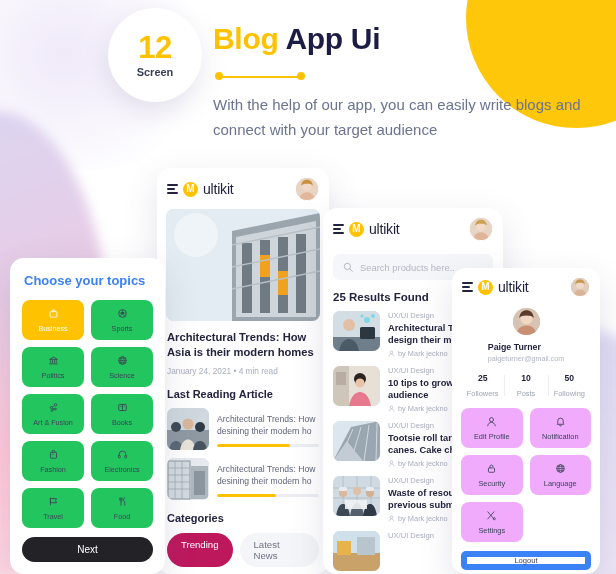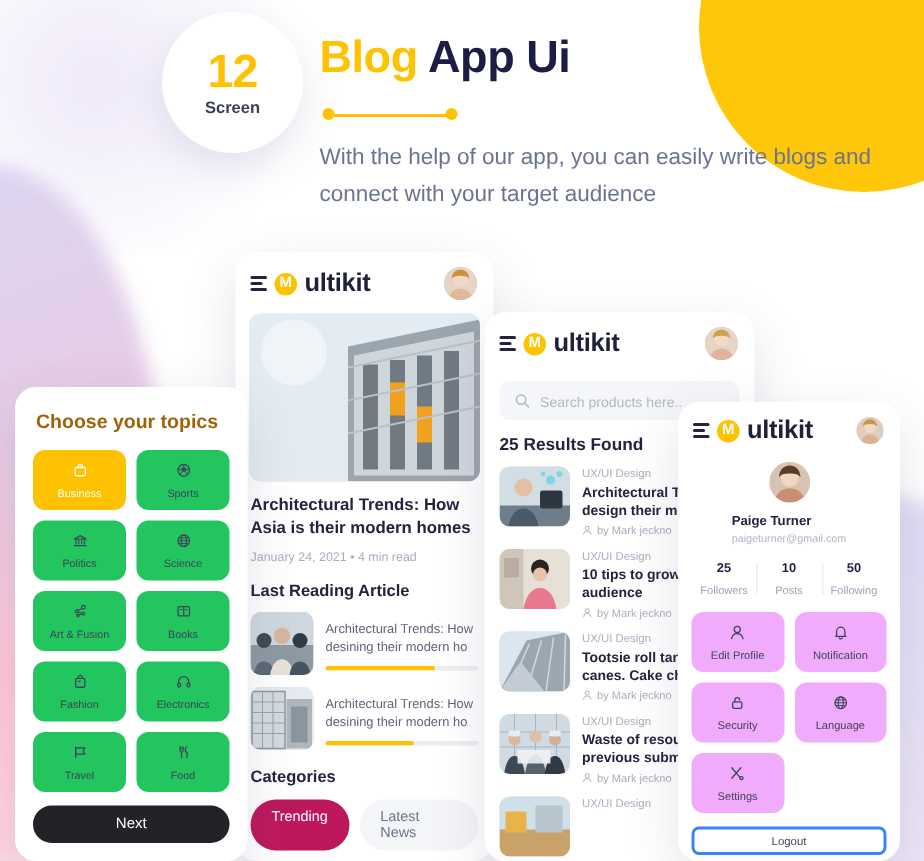"ultikit" .brand-txt { font-size: 17px -> 14px; font-weight: bold -> normal }
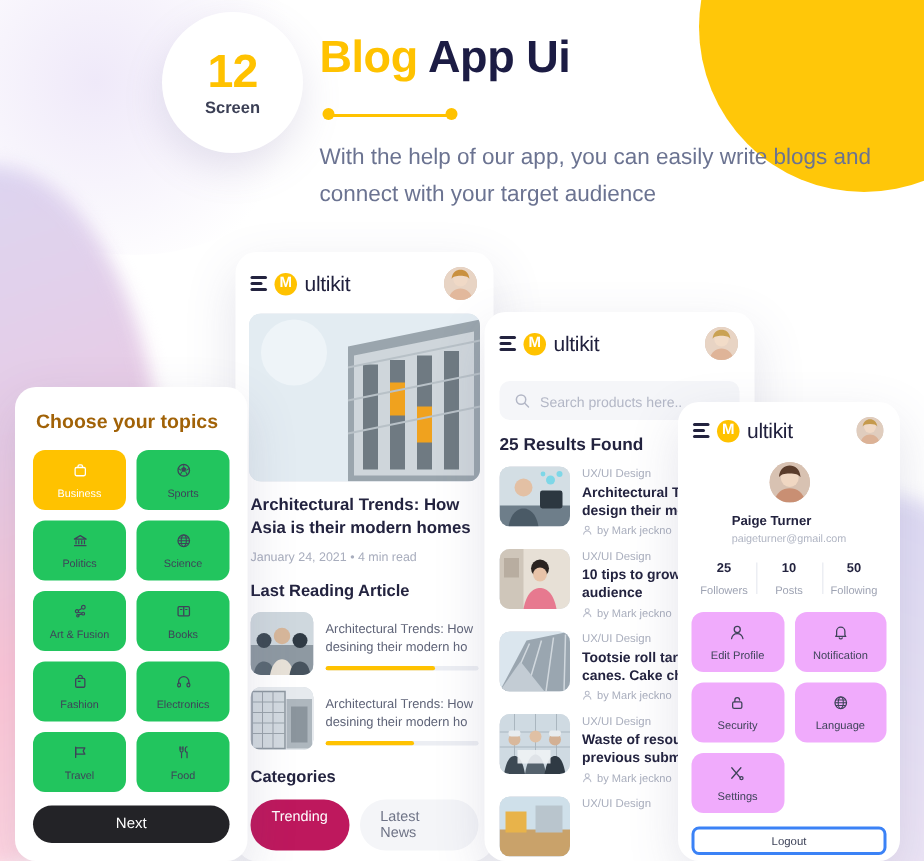"Choose your topics" .tp-title { color: #a16207 -> #3b82f6 }
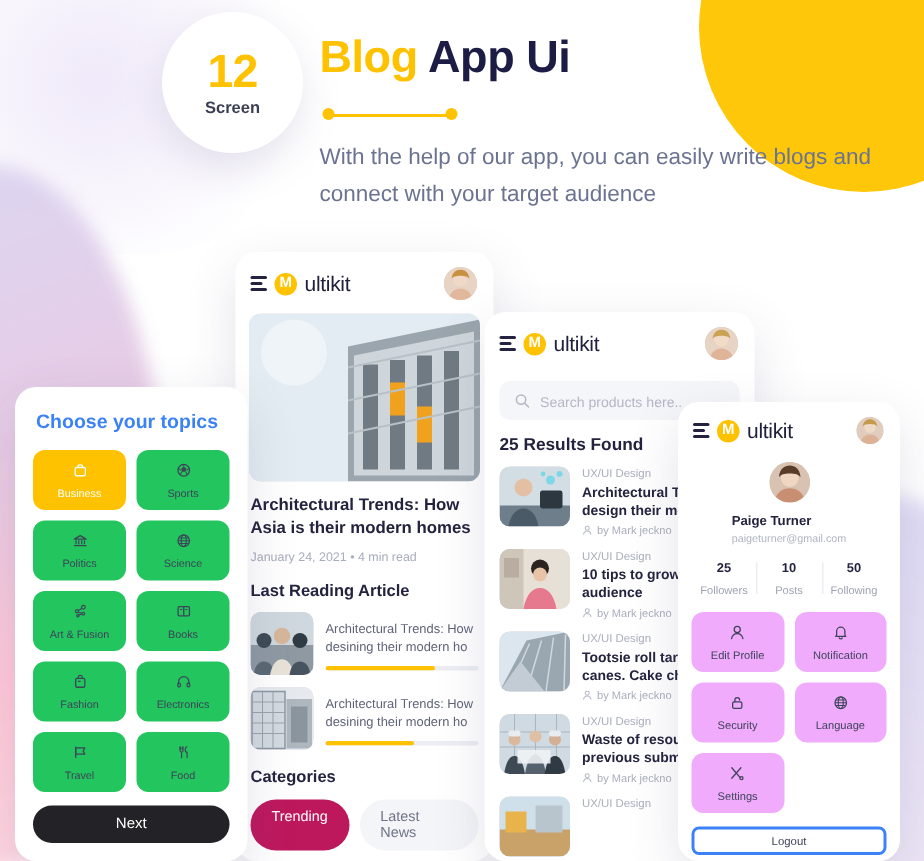"Logout" .logout { border: 2px solid #3b82f6 -> 6px solid #3b82f6 }
